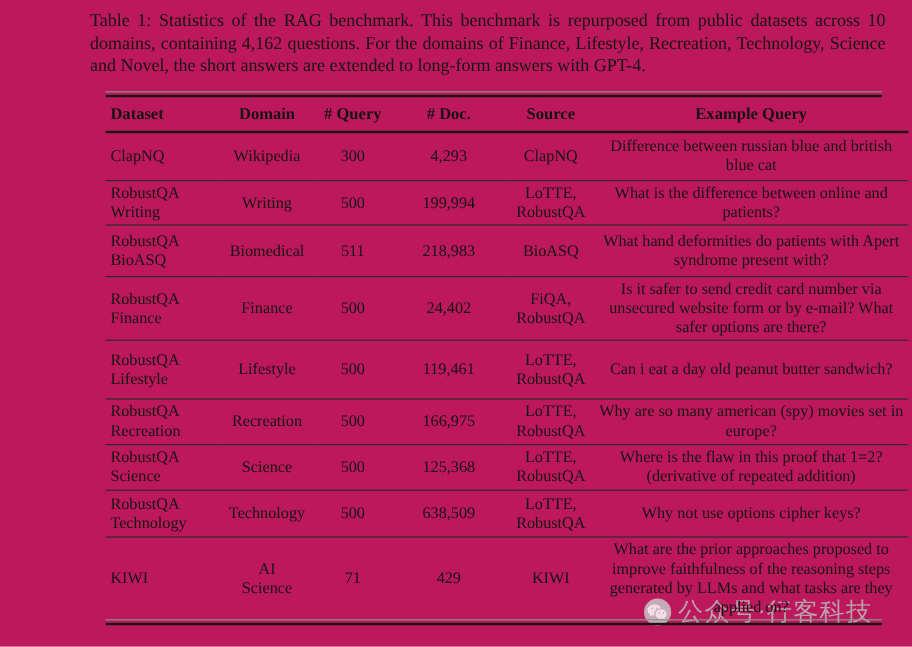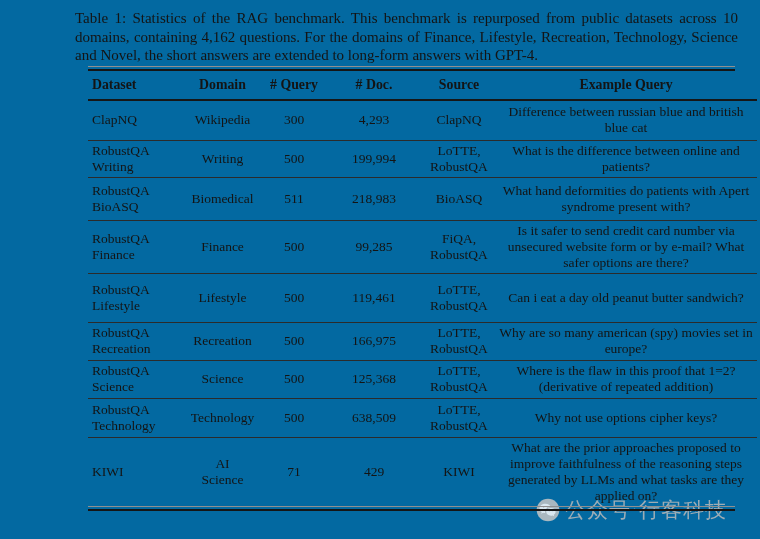"Table 1: Statistics of the" .page { background: #0369a1 -> #be185d }
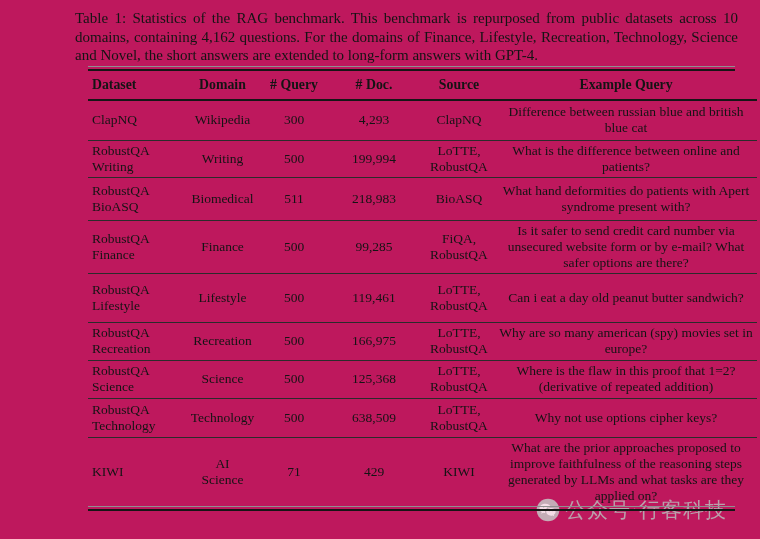"Dataset" .tablewrap { top: 66px -> 76px }
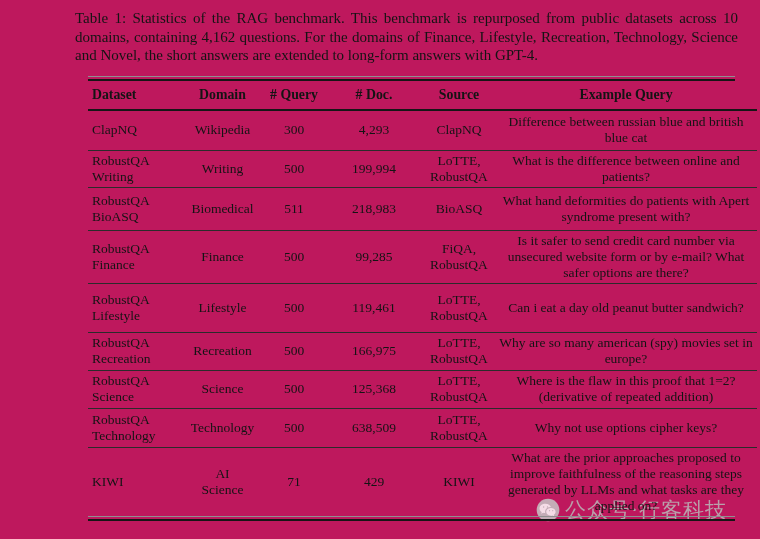"99,285" td.col-n_doc { text: 99,285 -> 24,402 }
